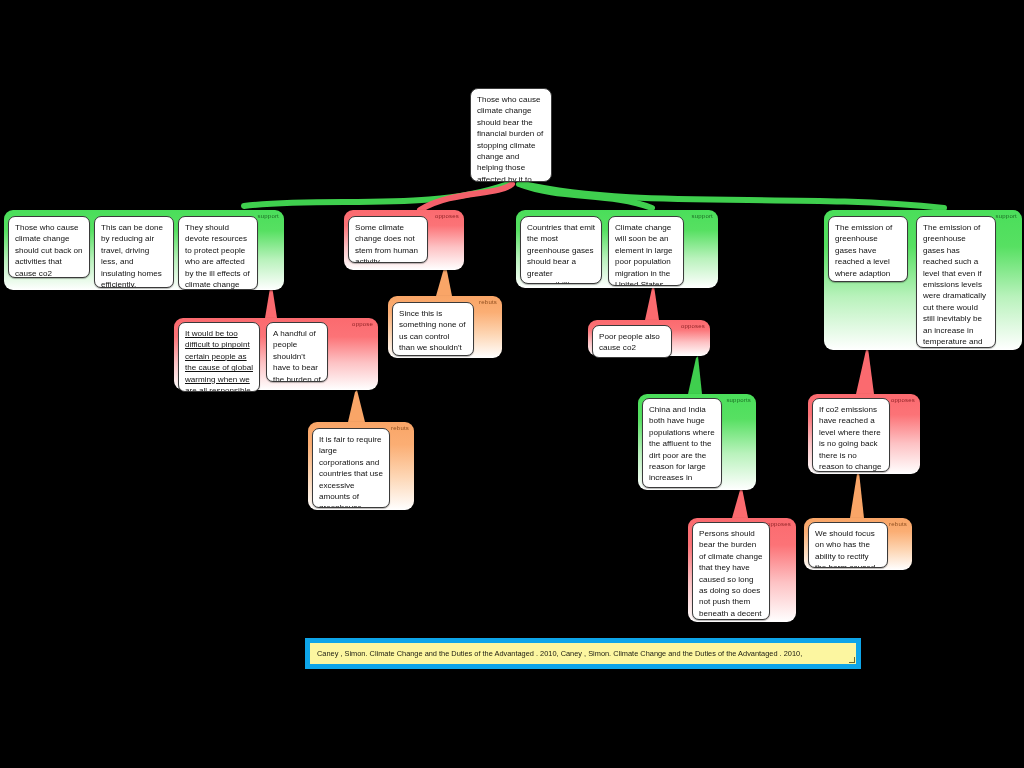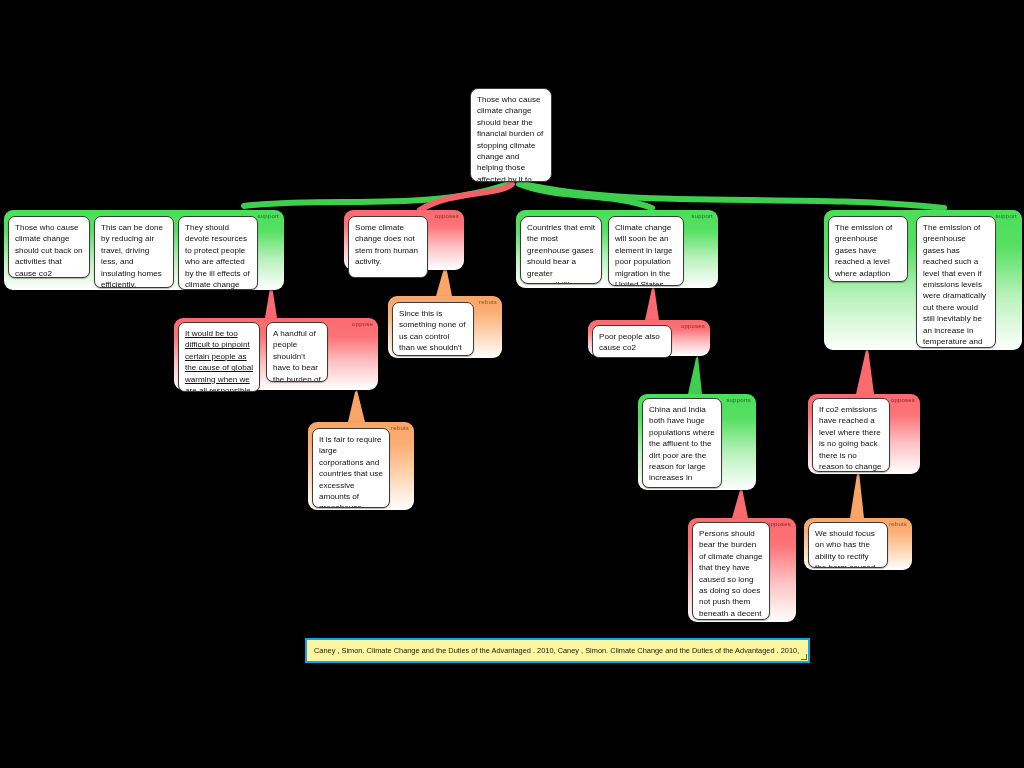"Some climate change does not" div.card { height: 62px -> 47px }
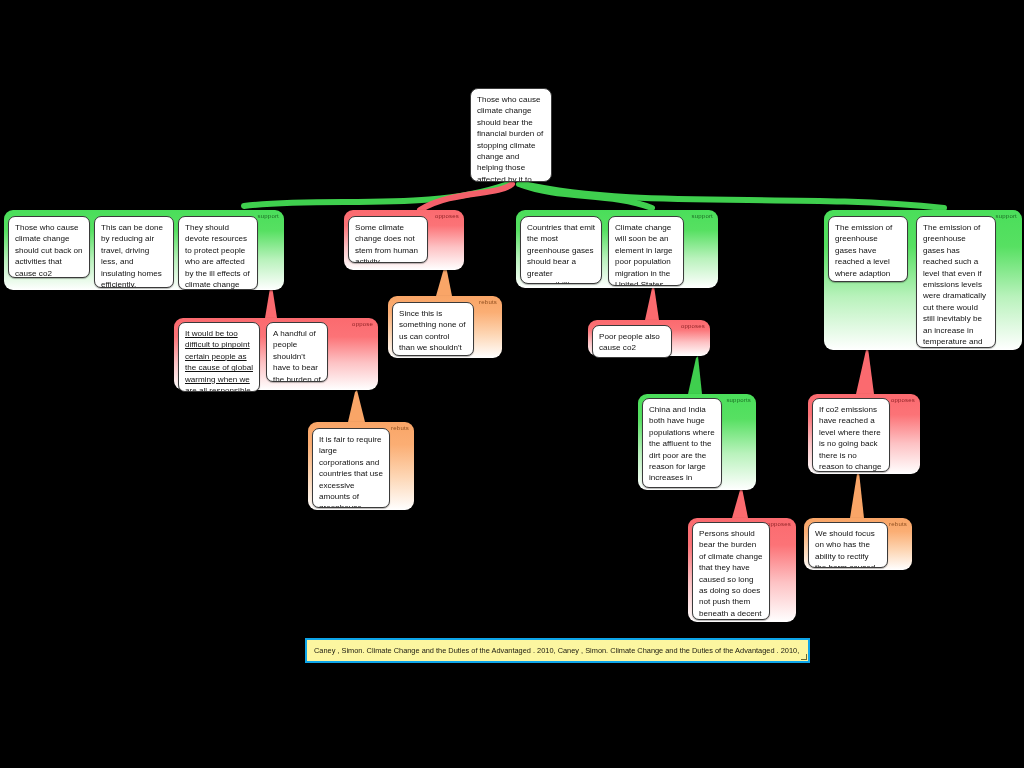"Caney , Simon. Climate Change" #citation { border: 2px solid #0ea5e9 -> 5px solid #0ea5e9; width: 505px -> 556px }
